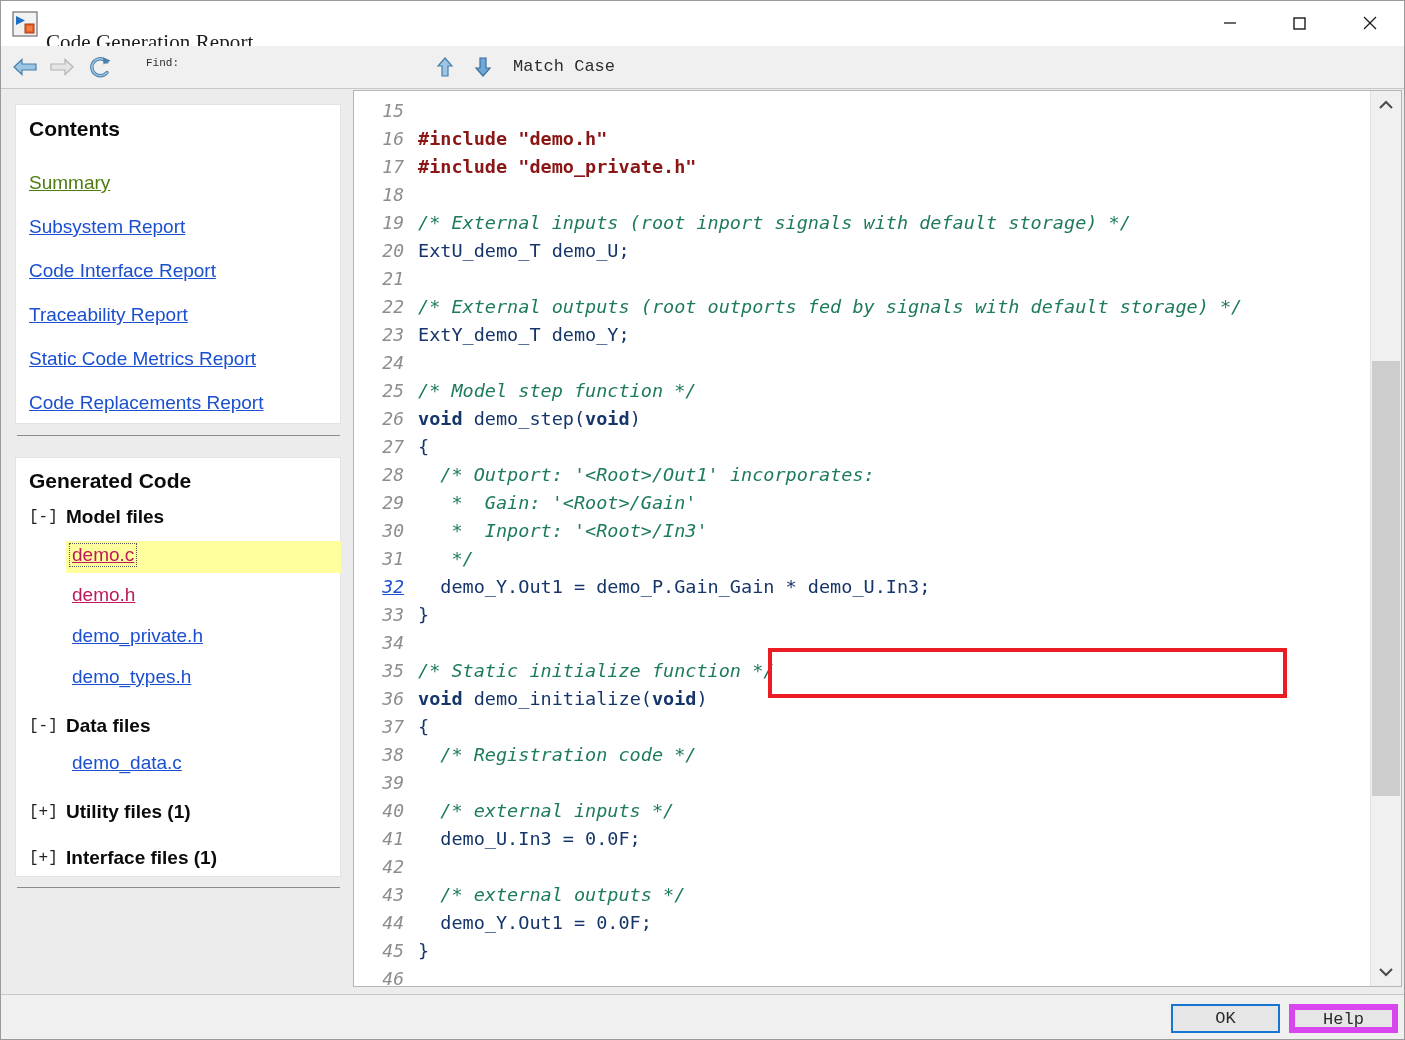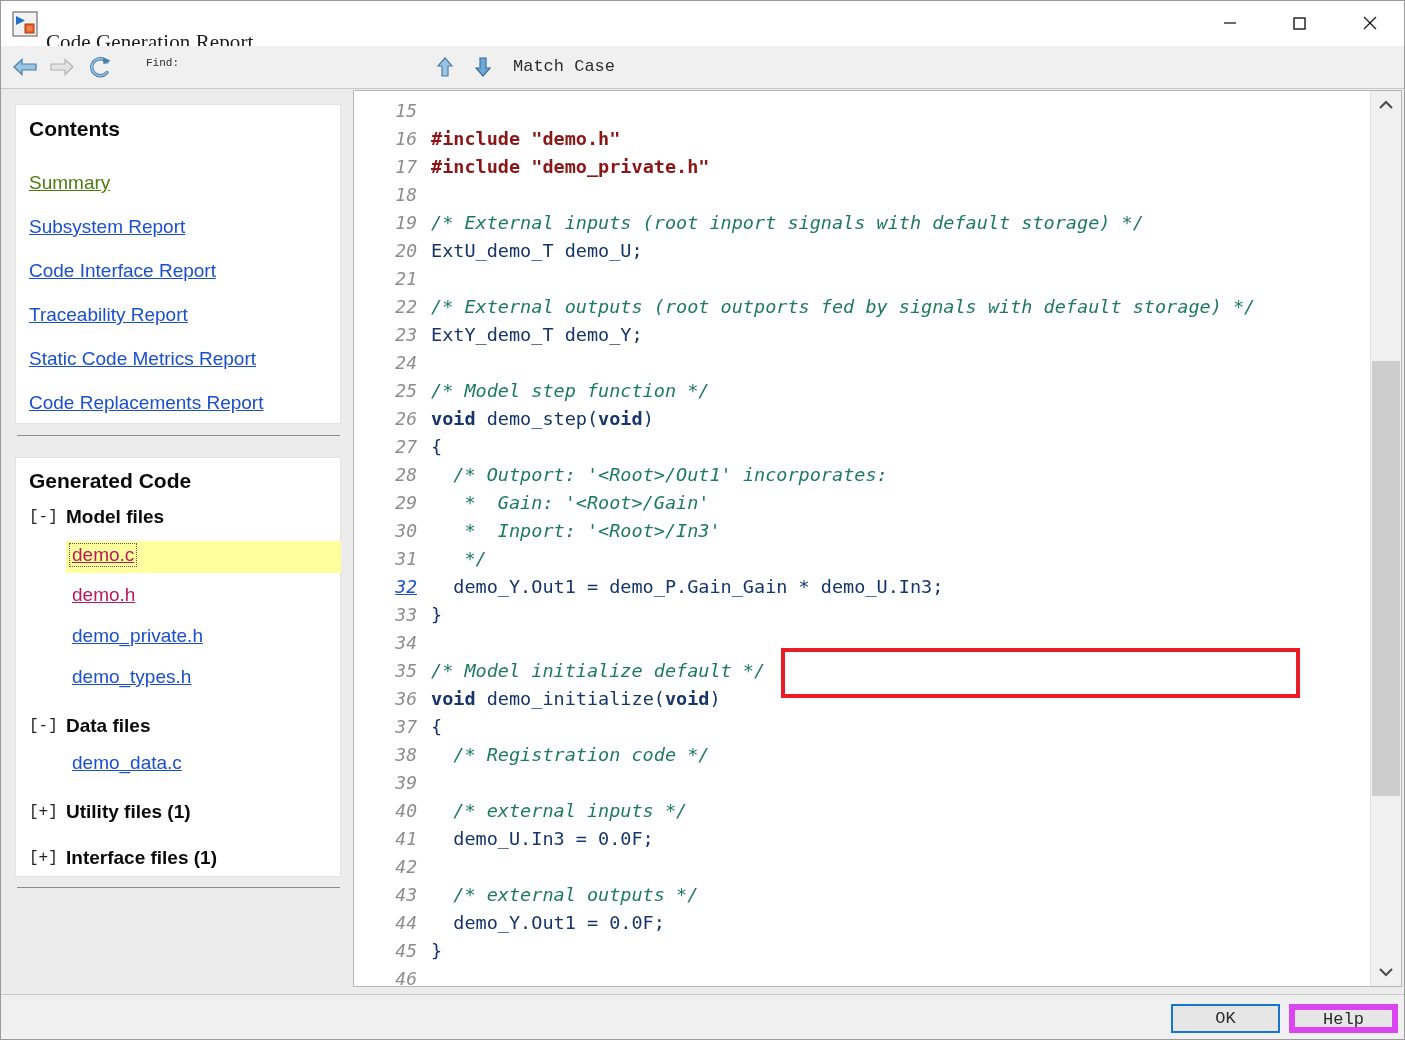"15" #code-scrollarea { left: 15px -> 2px }
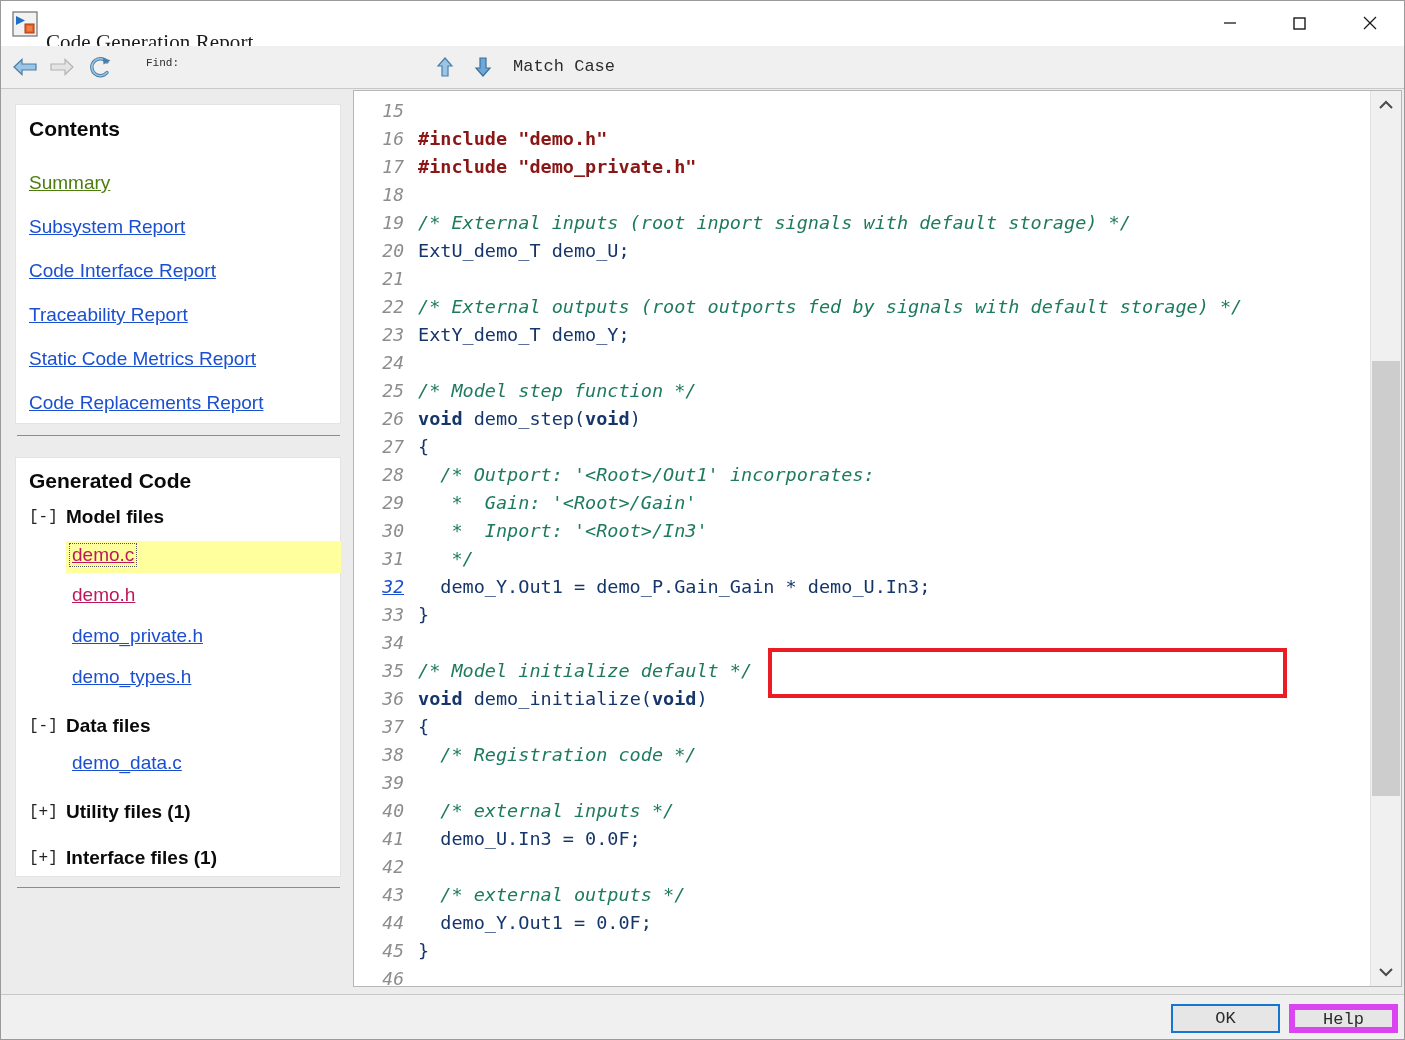"/* Model initialize default */" span.cmt { text: Model initialize default -> Static initialize function }
